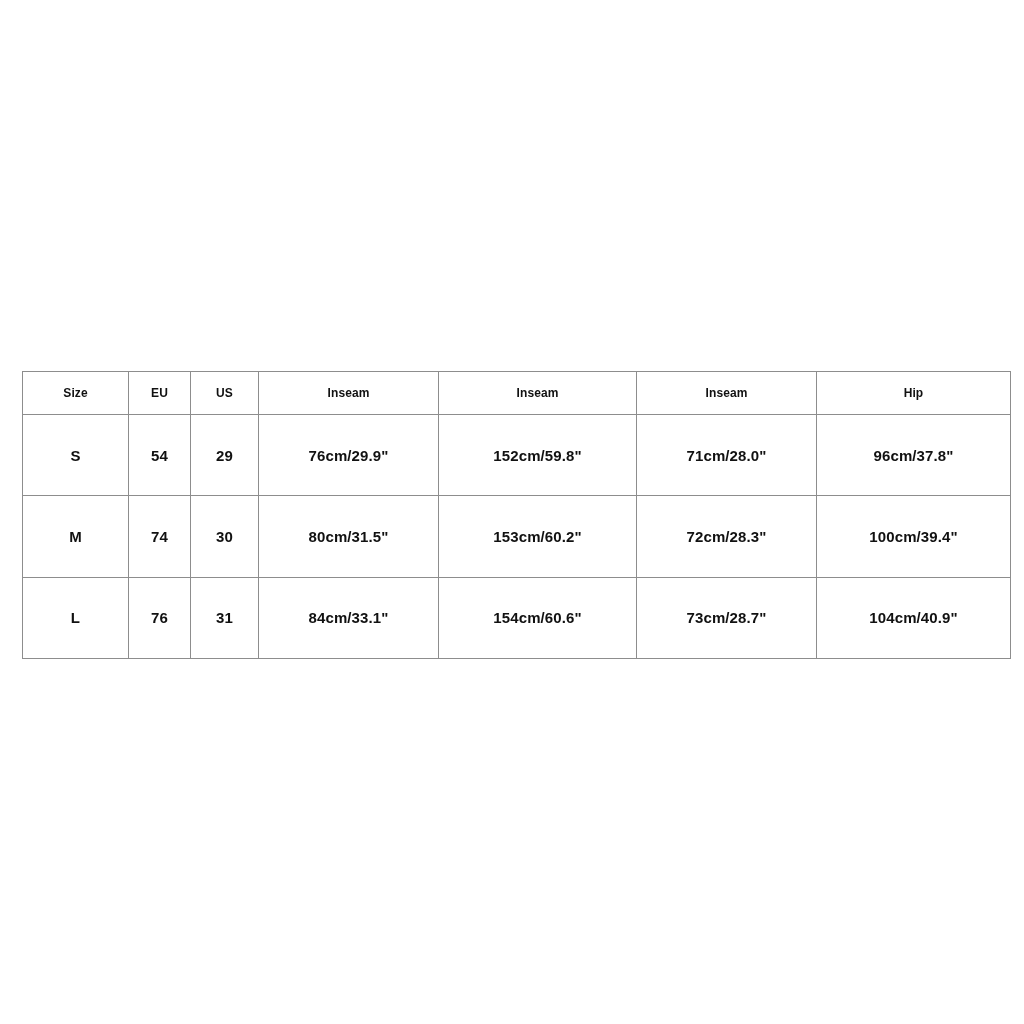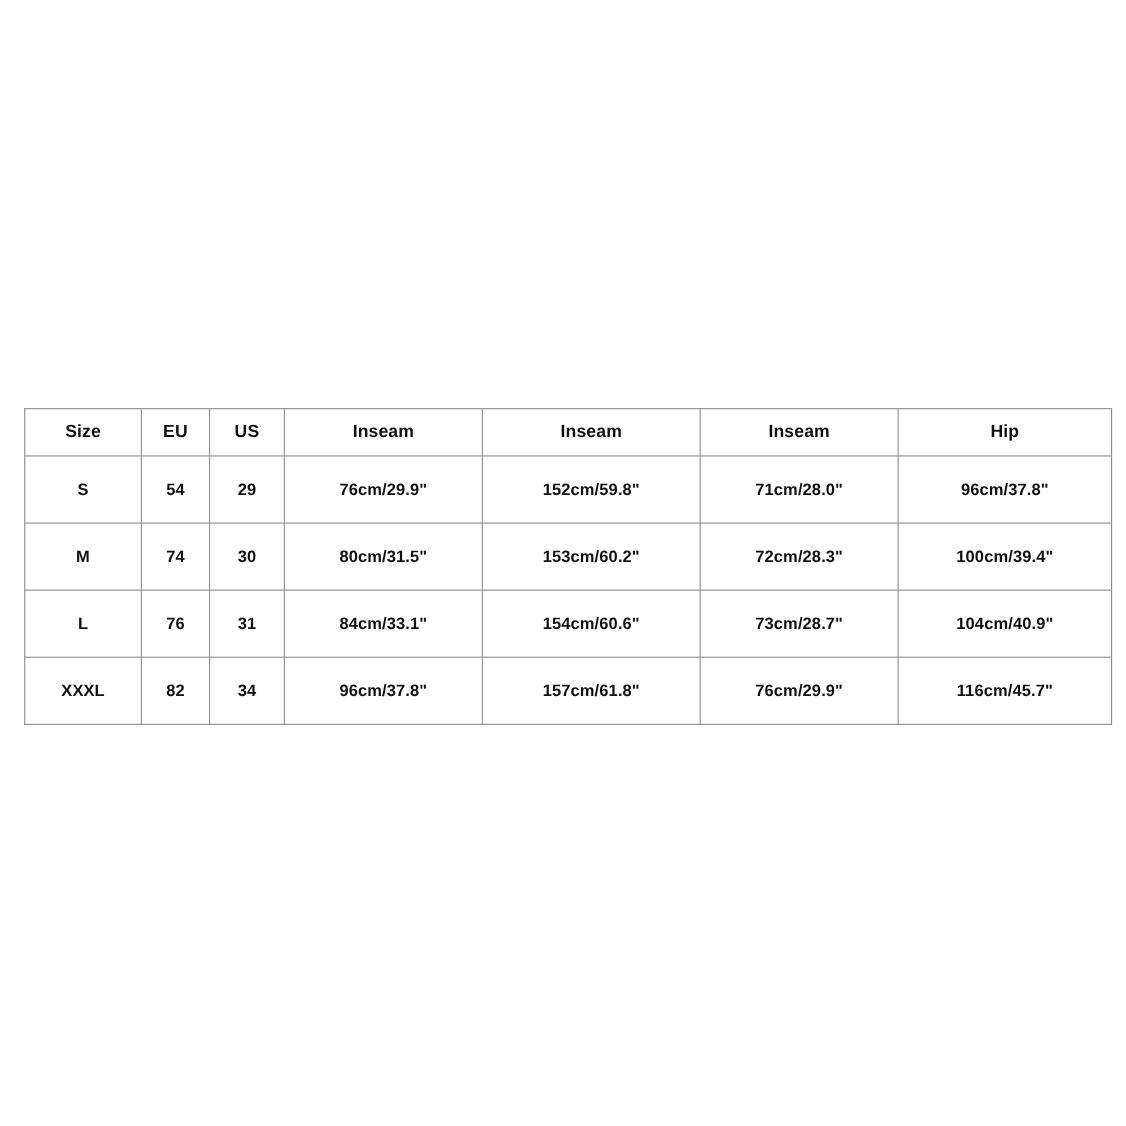"Size" table.size-chart thead th { font-size: 16px -> 12px }
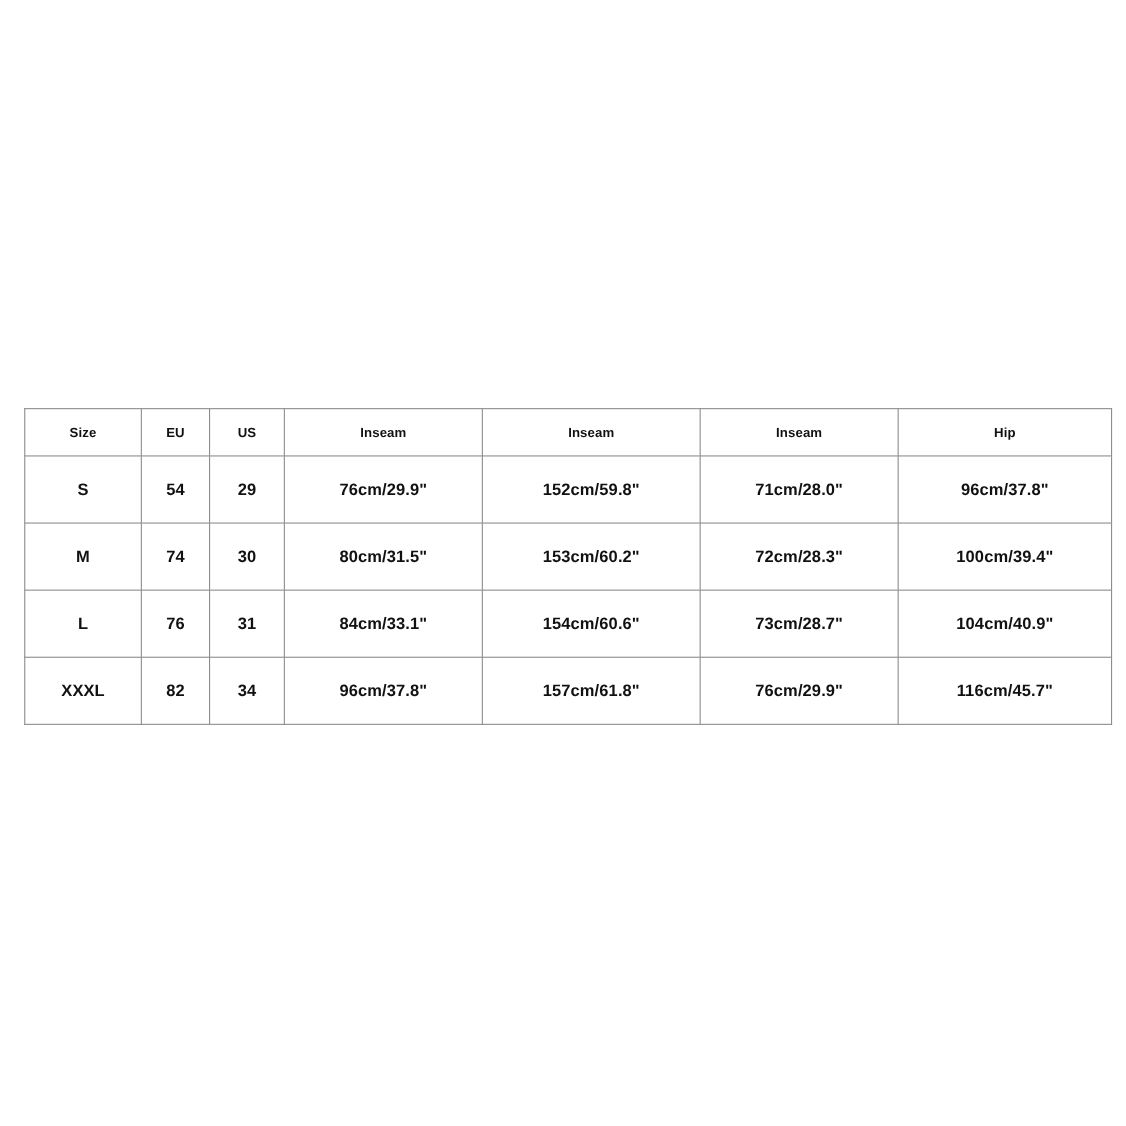"XXXL" tr { html: <tr> <td>XXXL</td> <td>82</td> <td>34</td> <td>96cm/37.8"</td> <td>157cm/61.8"</td> <td>76cm/29.9"</td> <td>116cm/45.7"</td> </tr> -> none }
